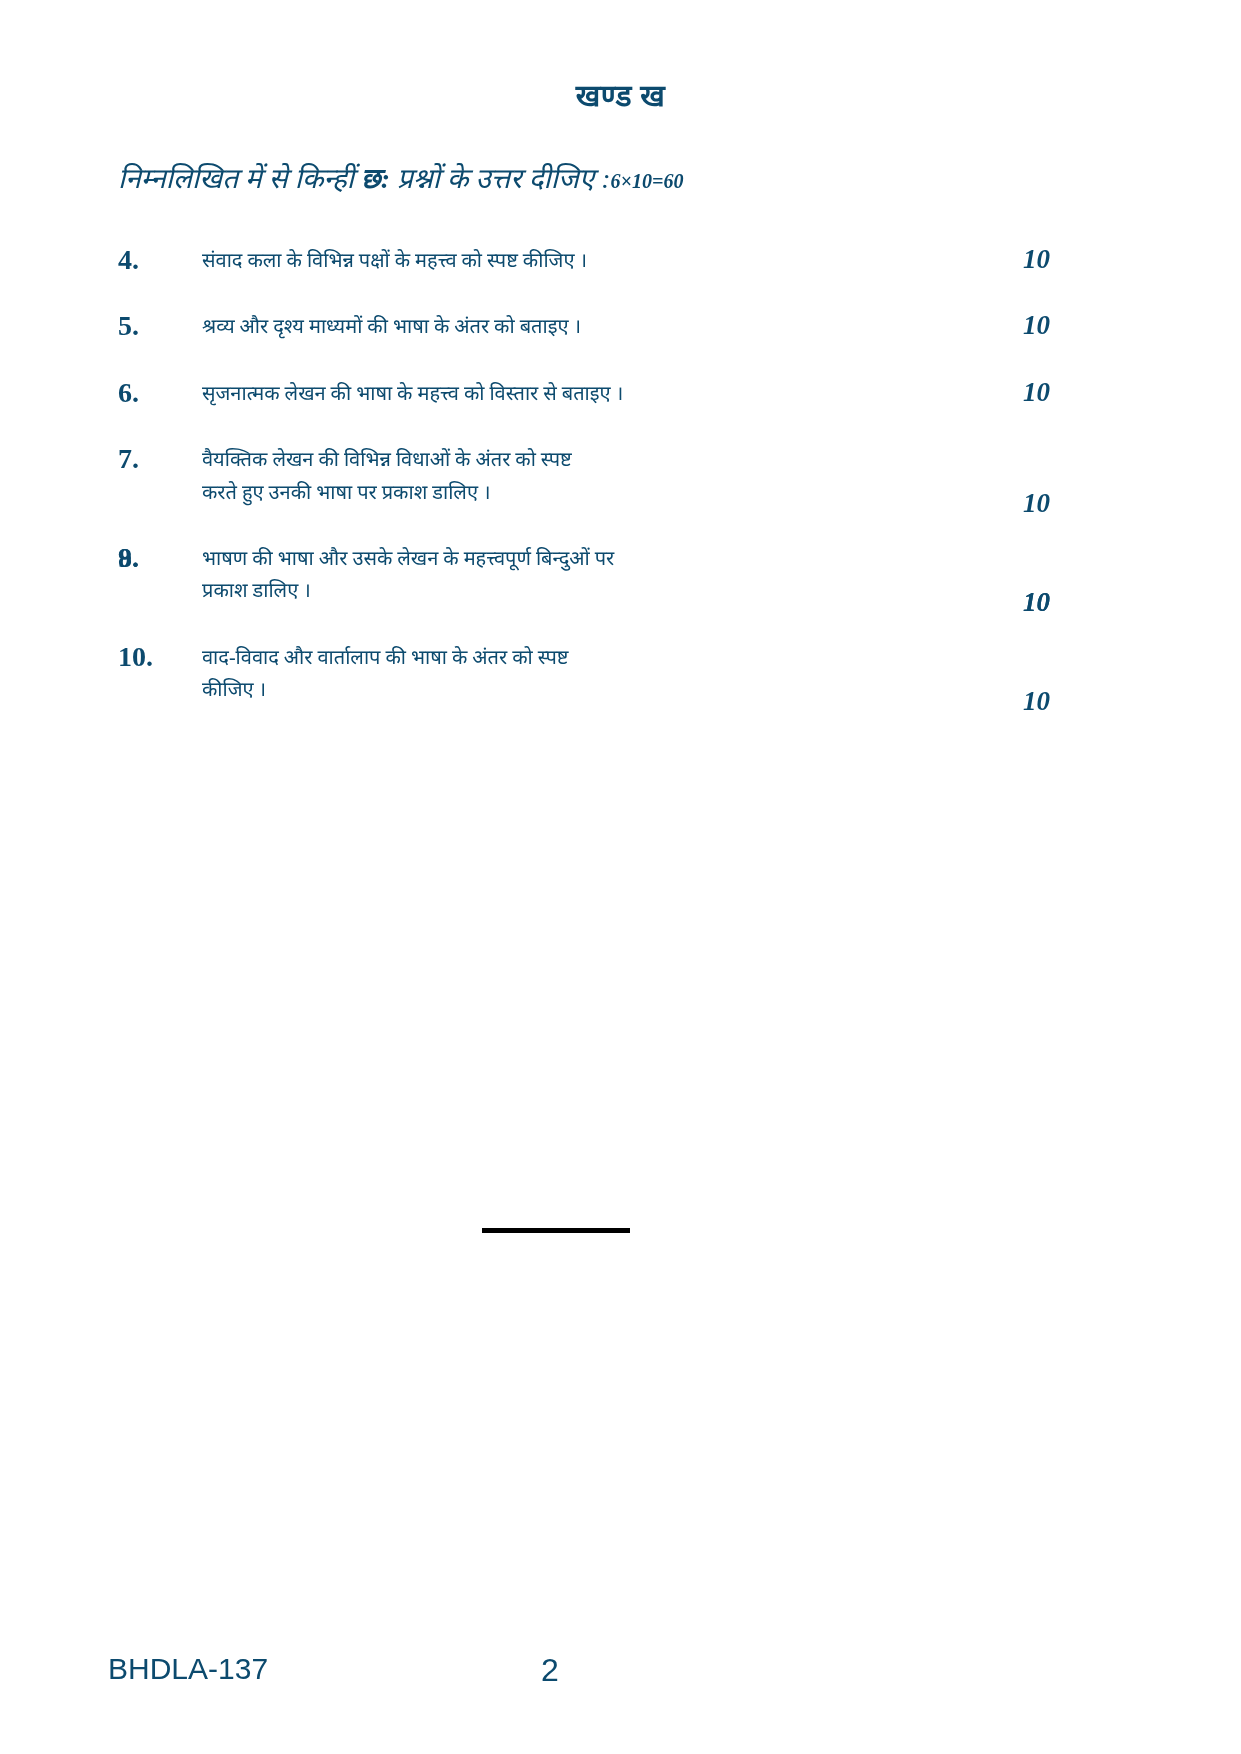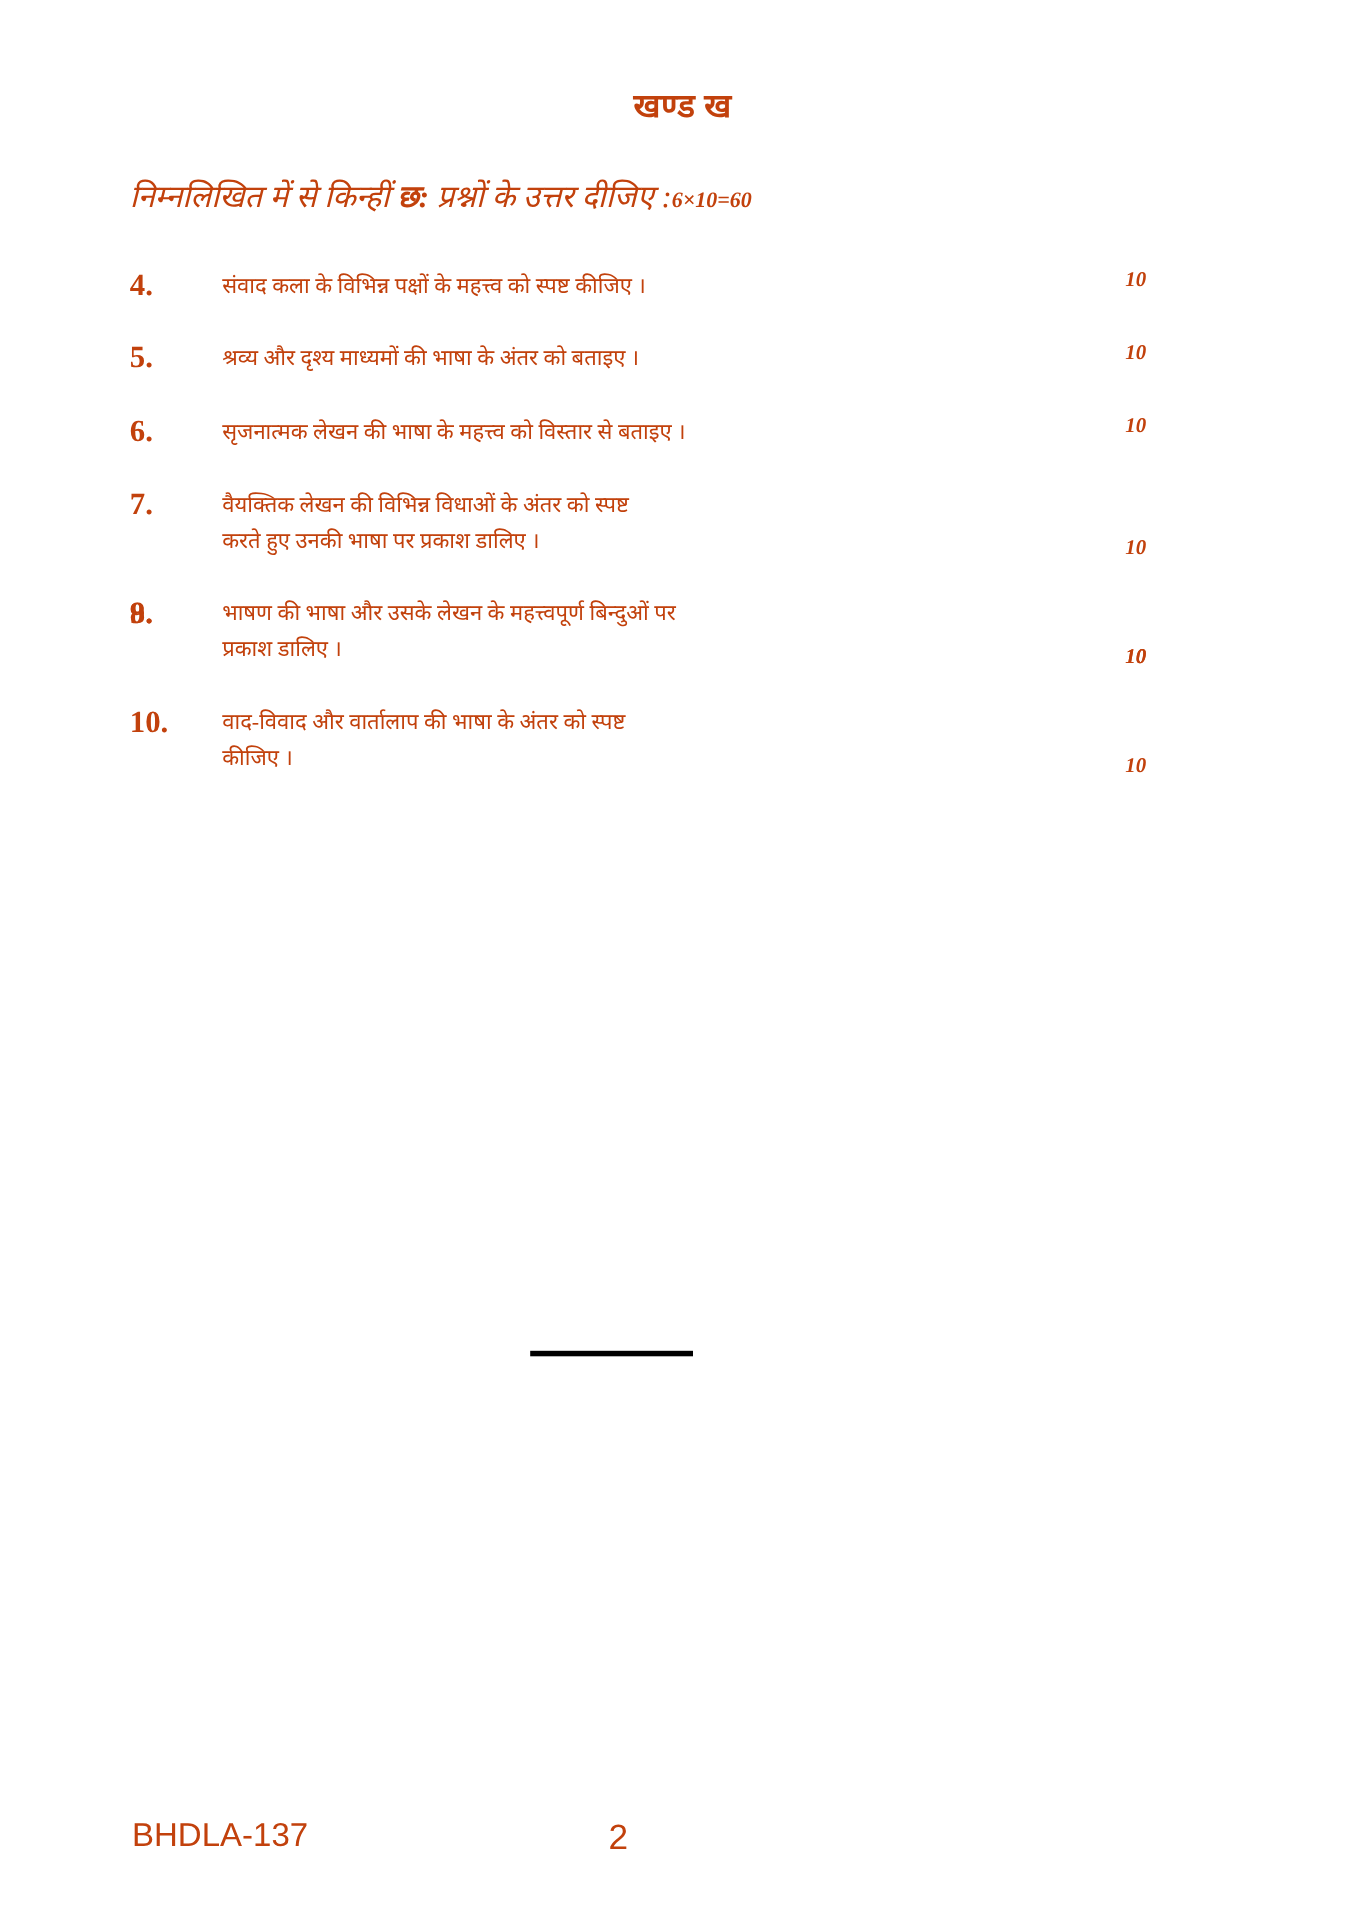"खण्ड ख" .page { color: #c2410c -> #0c4a6e }
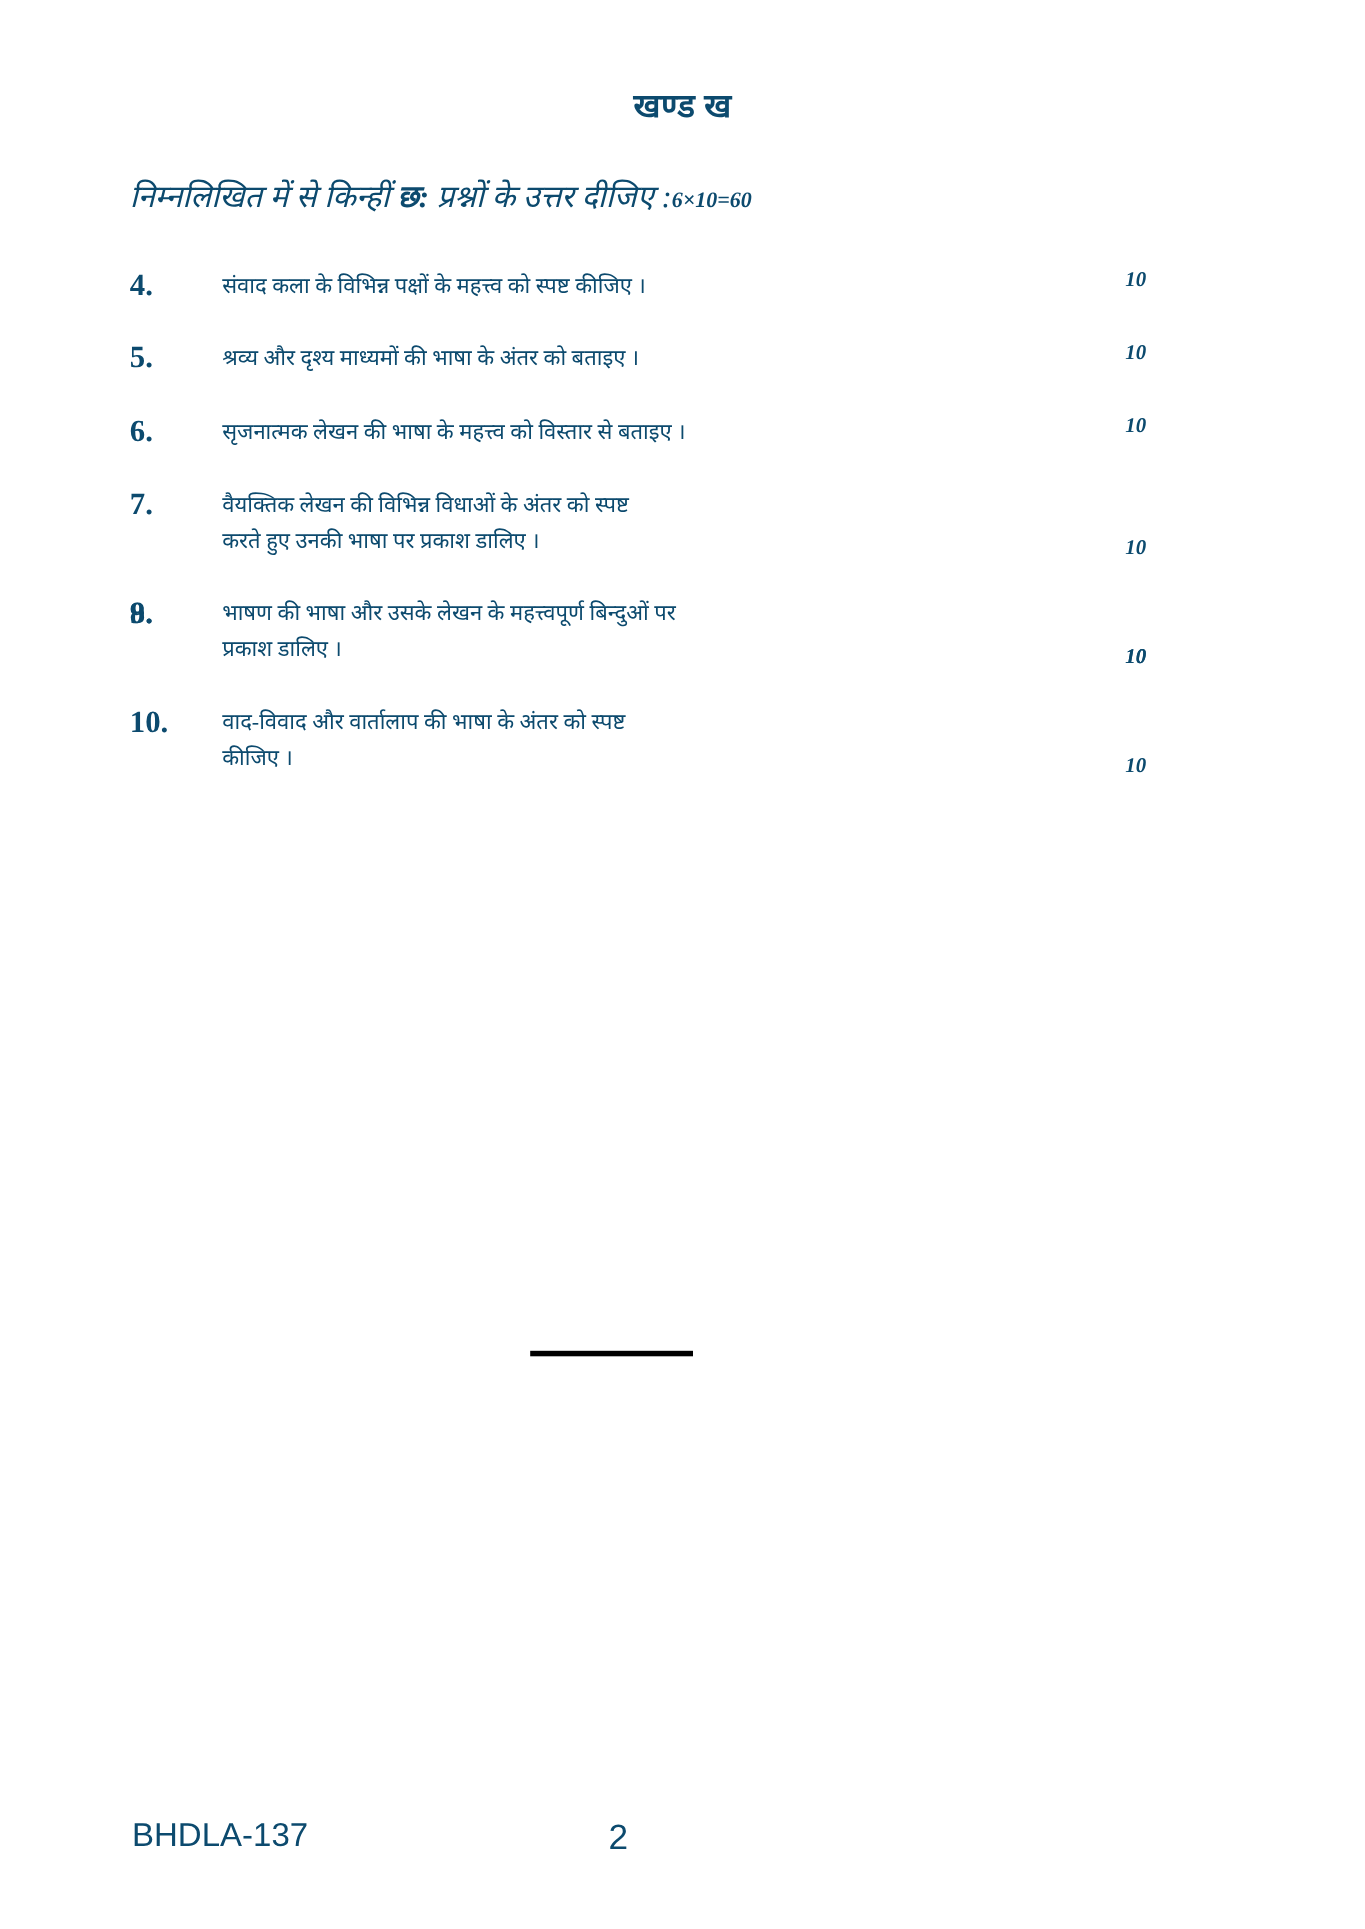"10" .q-marks { font-size: 19px -> 27px }
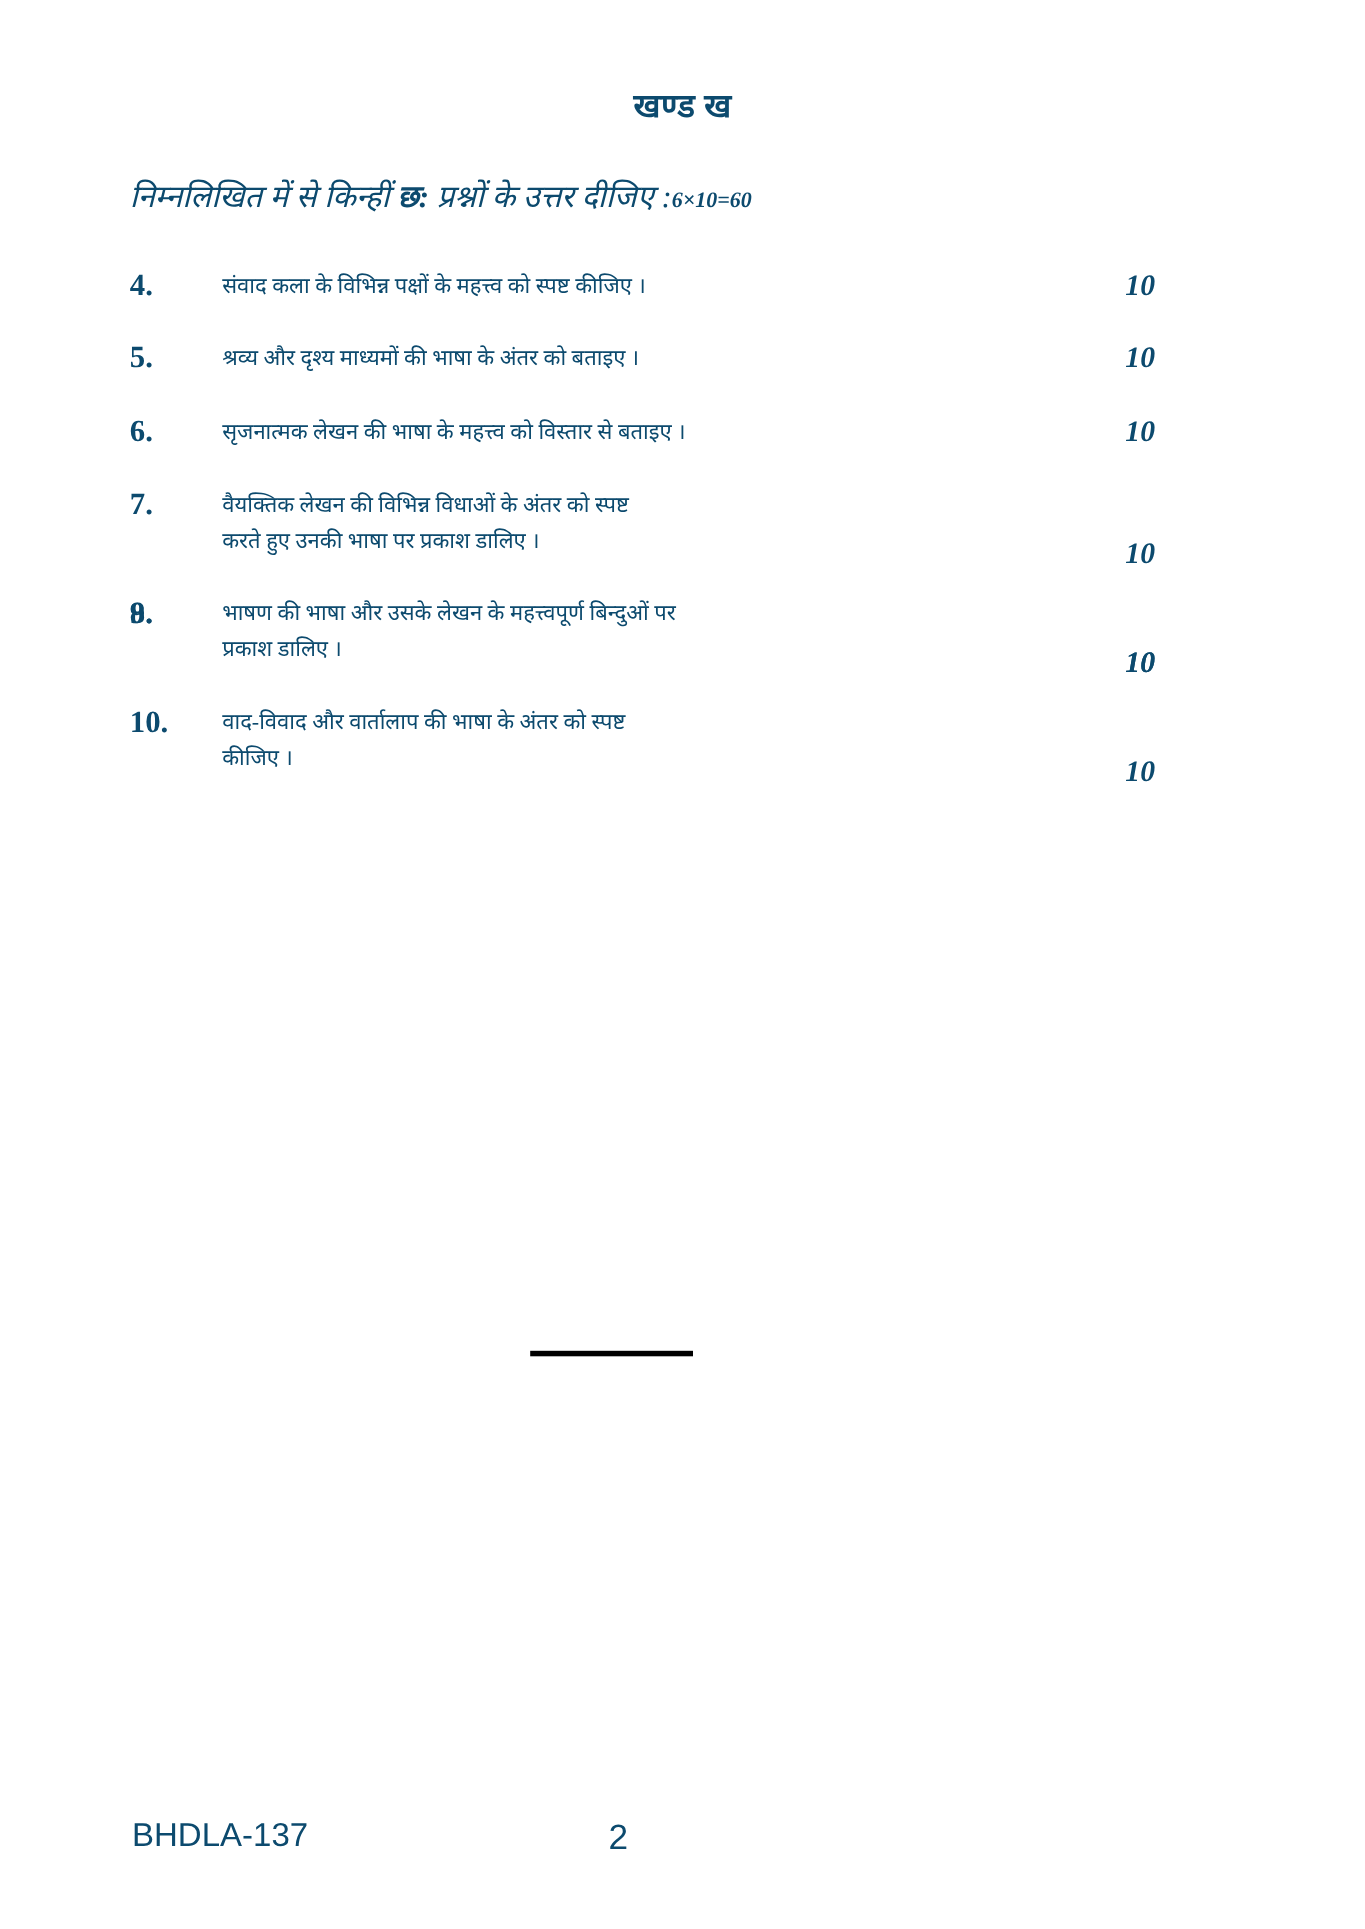"BHDLA-137" .footer { left: 12px -> 0 }
